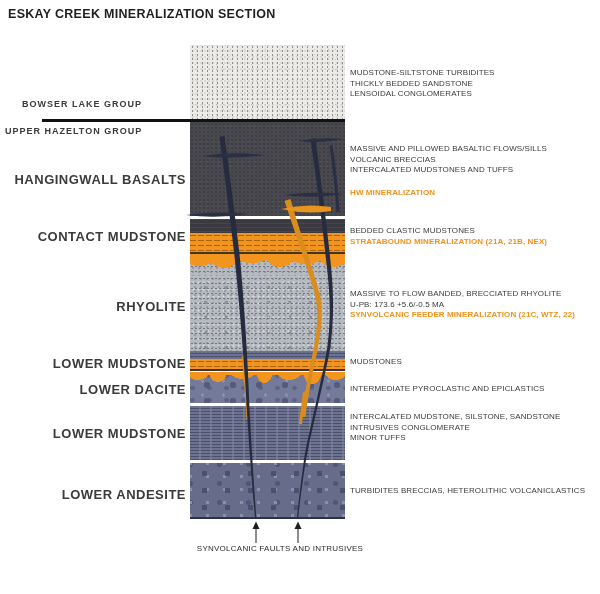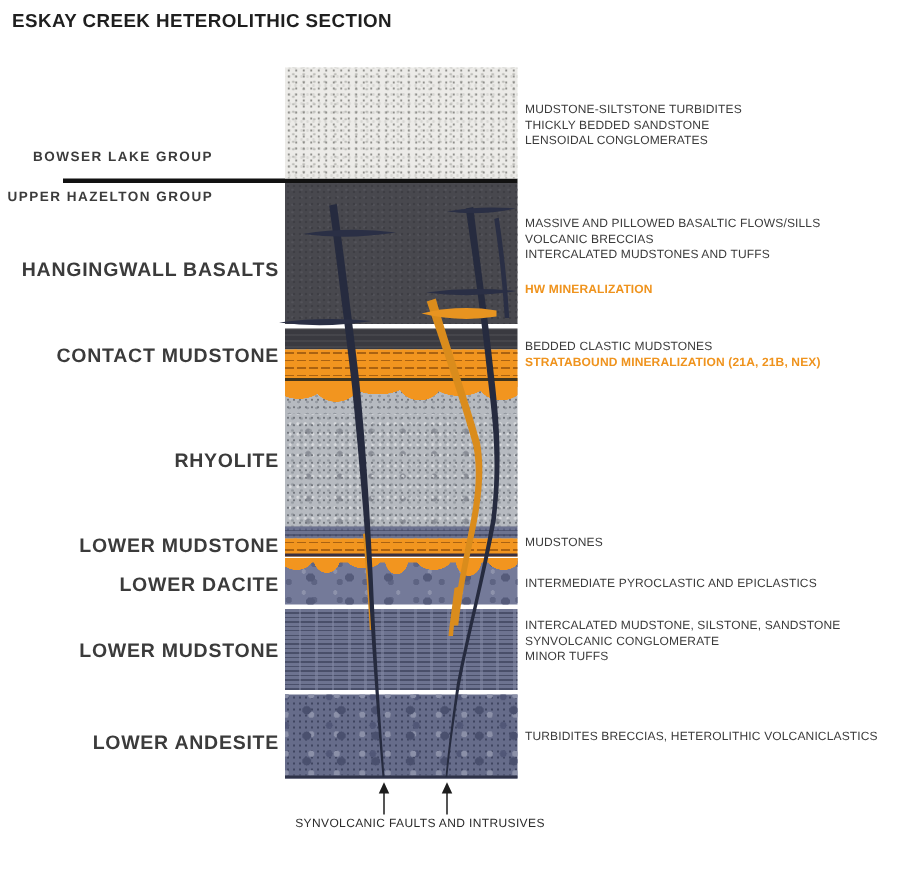"ESKAY CREEK HETEROLITHIC SECTION" div.title { text: HETEROLITHIC -> MINERALIZATION }
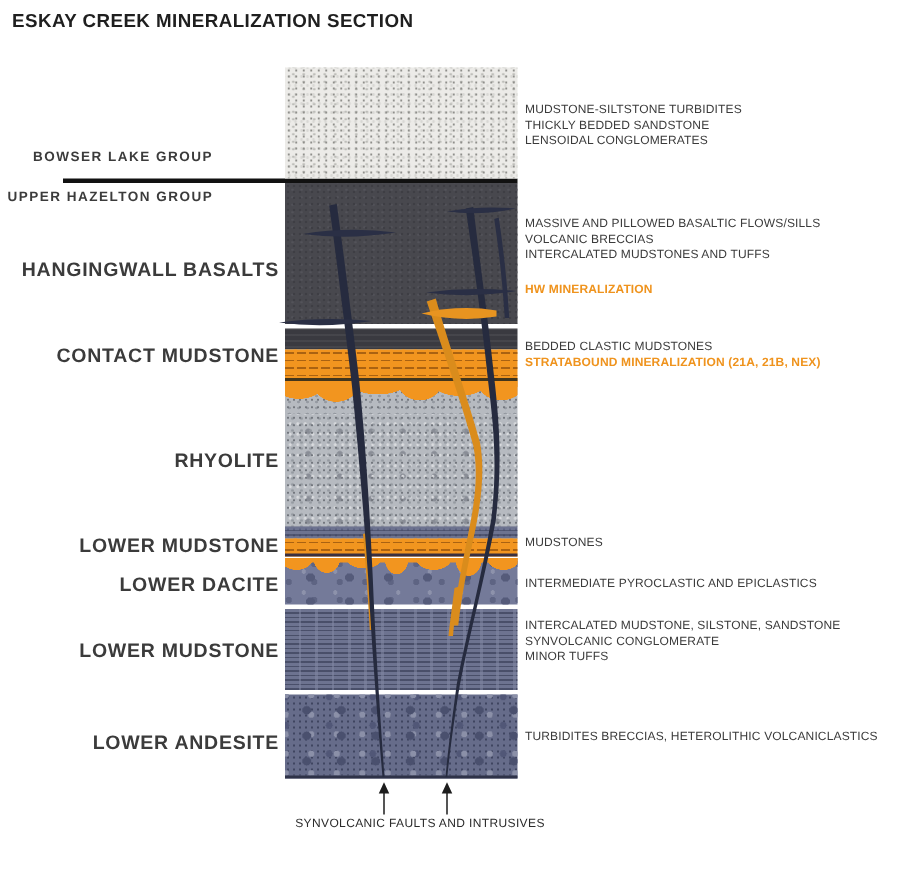"MASSIVE TO FLOW BANDED, BRECCIATED" div.anno { html: none -> <div> <div>MASSIVE TO FLOW BANDED, BRECCIATED RHYOLITE</div> <div>U-PB: 173.6 +5.6/-0.5 MA</div> <div>SYNVOLCANIC FEEDER MINERALIZATION (21C, WTZ, 22)</div> </div> }
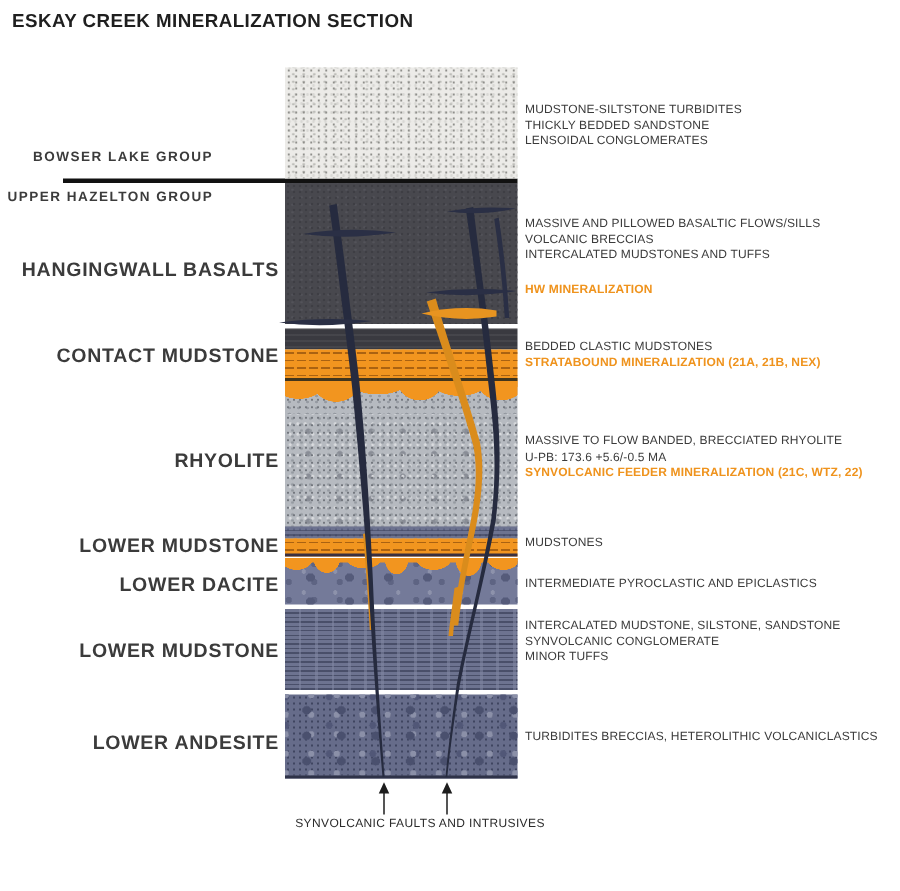"SYNVOLCANIC CONGLOMERATE" div { text: SYNVOLCANIC -> INTRUSIVES }
